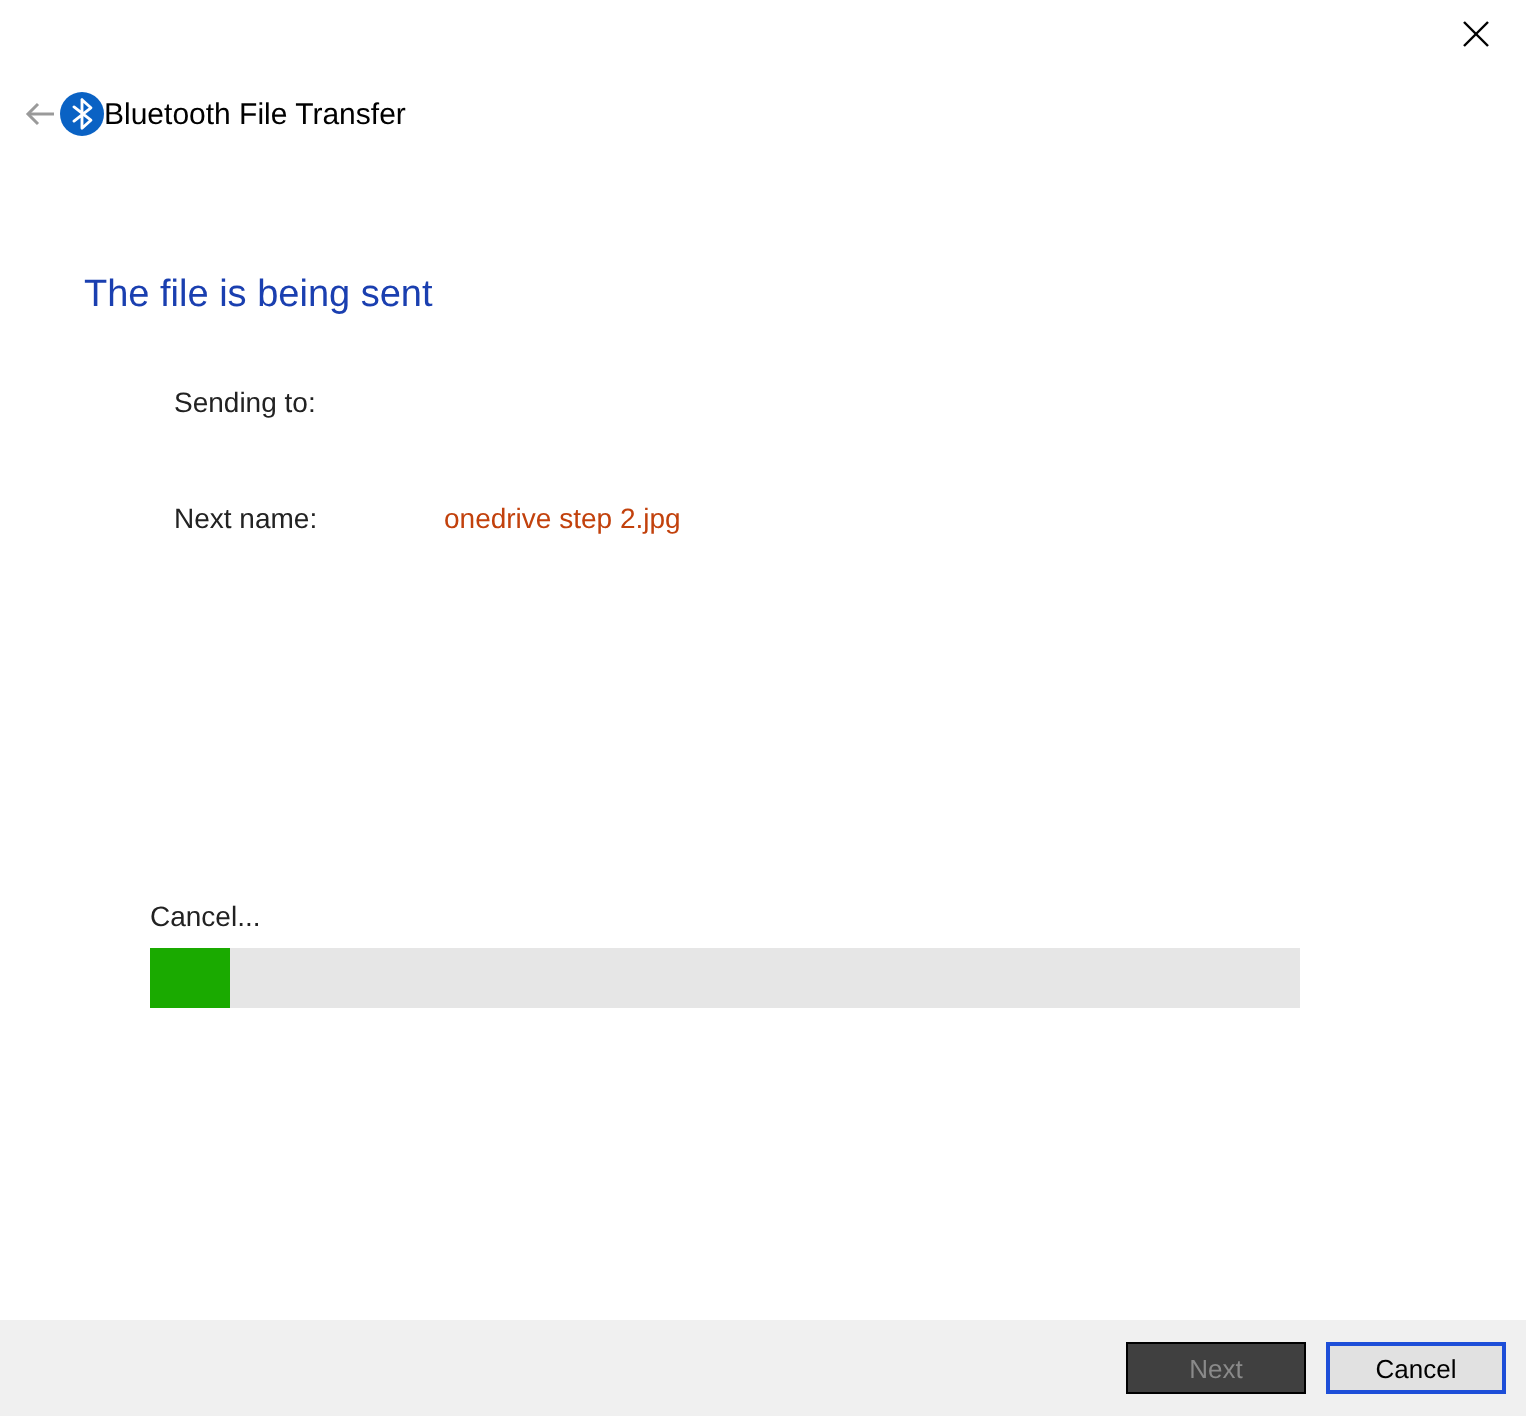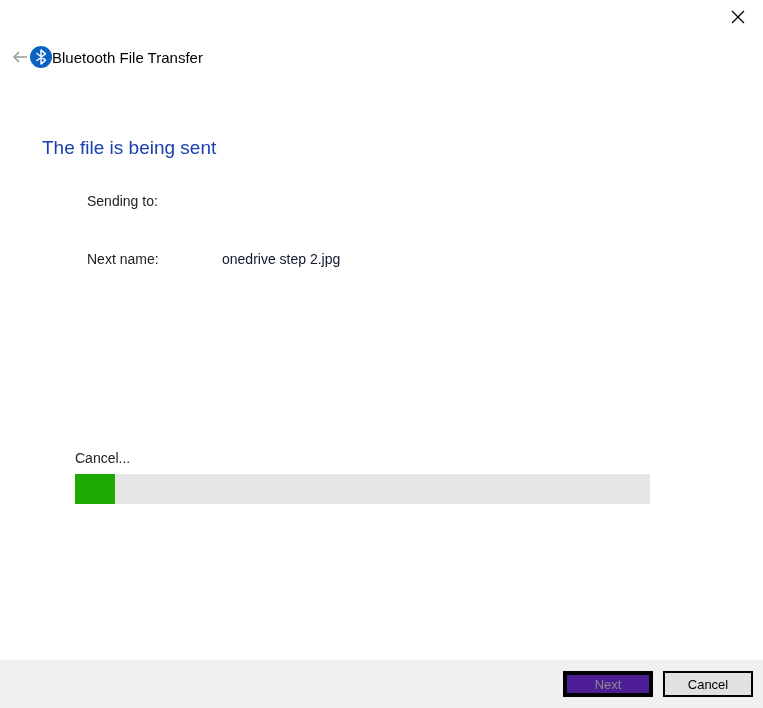"onedrive step 2.jpg" .value { color: #0f172a -> #c2410c }
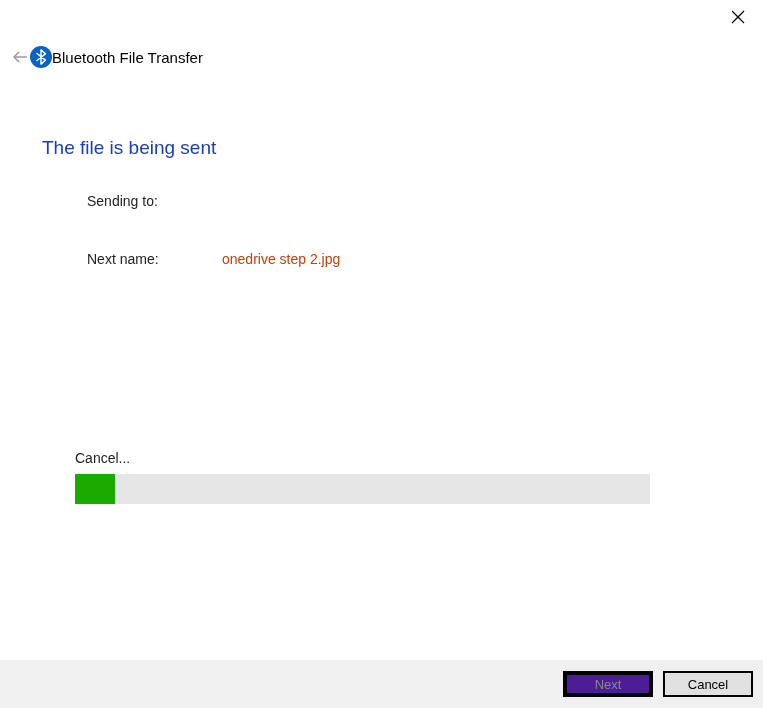"Next" .btn { background: #4c1d95 -> #404040; border: 4px solid #000000 -> 1px solid #000000 }
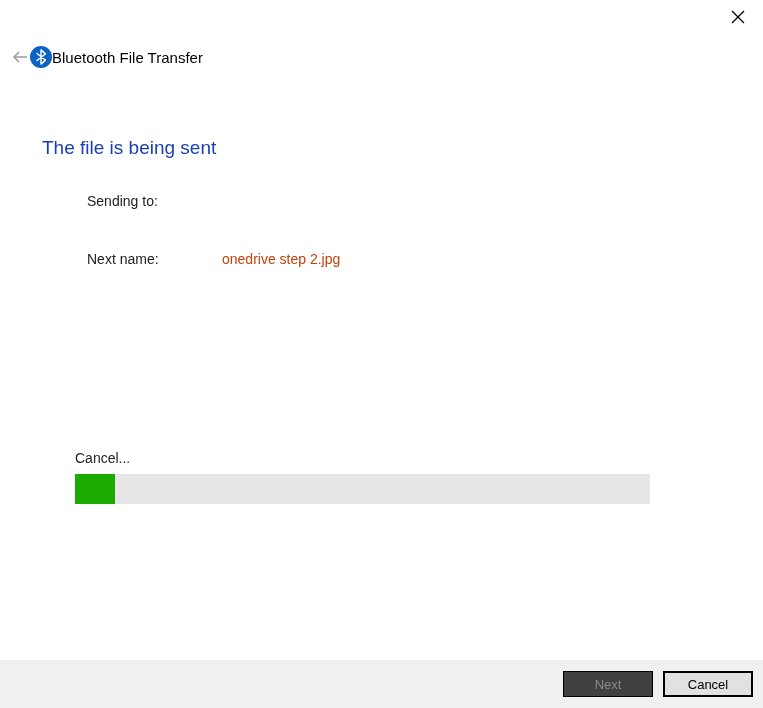"Cancel" .btn.primary { border: 2px solid #000000 -> 2px solid #1d4ed8 }
